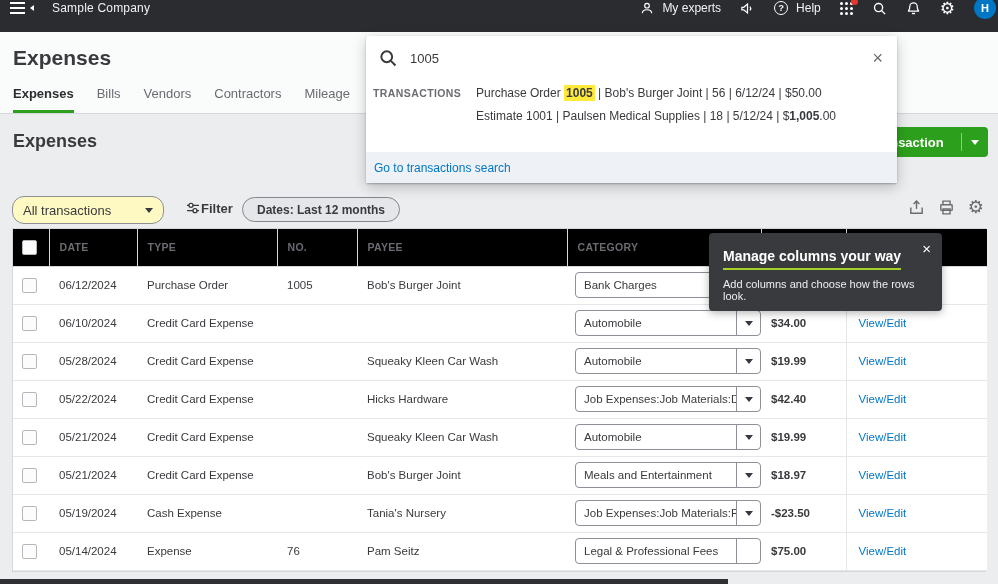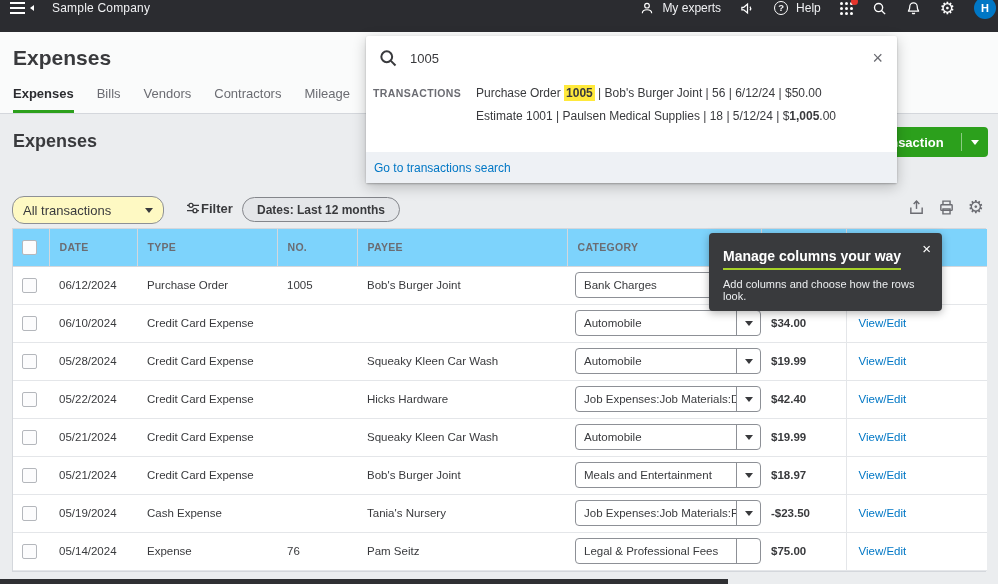"DATE" th { background: #7dd3fc -> #000000 }
